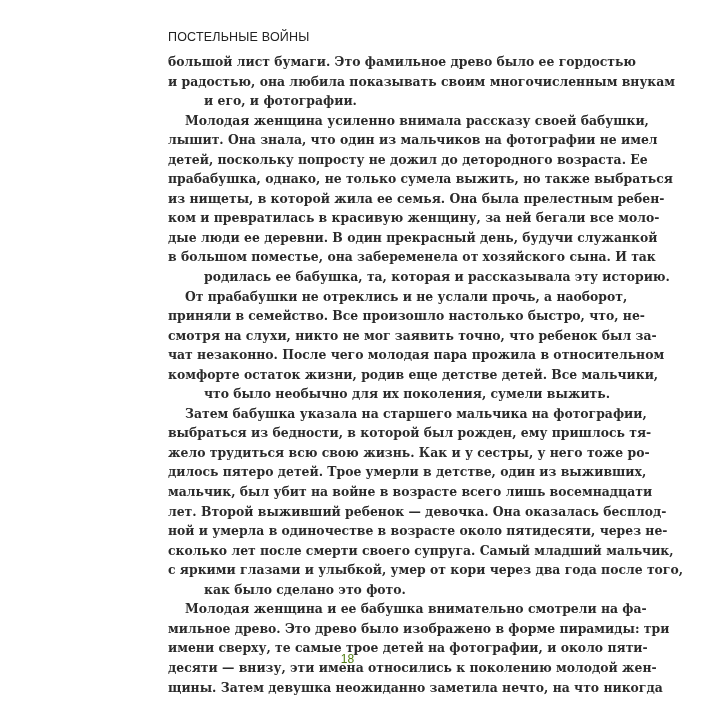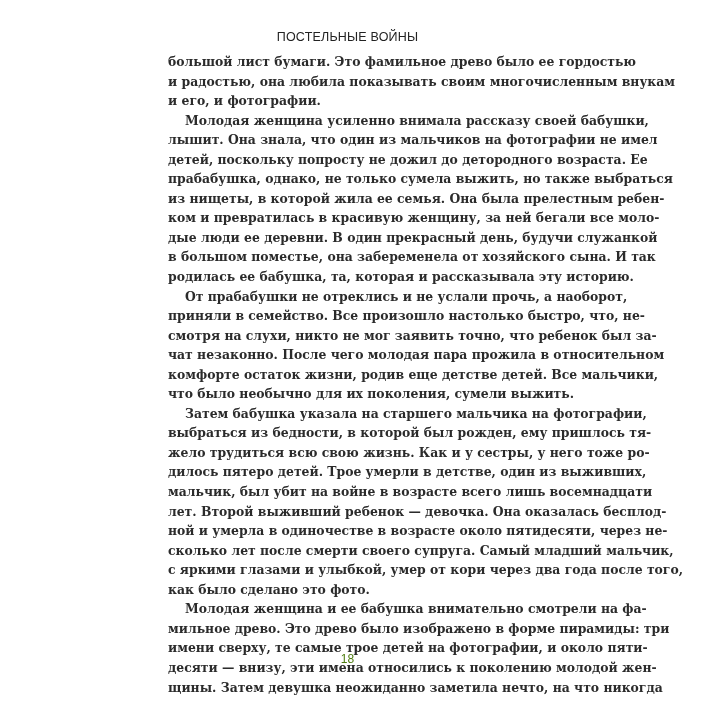"ПОСТЕЛЬНЫЕ ВОЙНЫ" .running-head { text-align: center -> none }
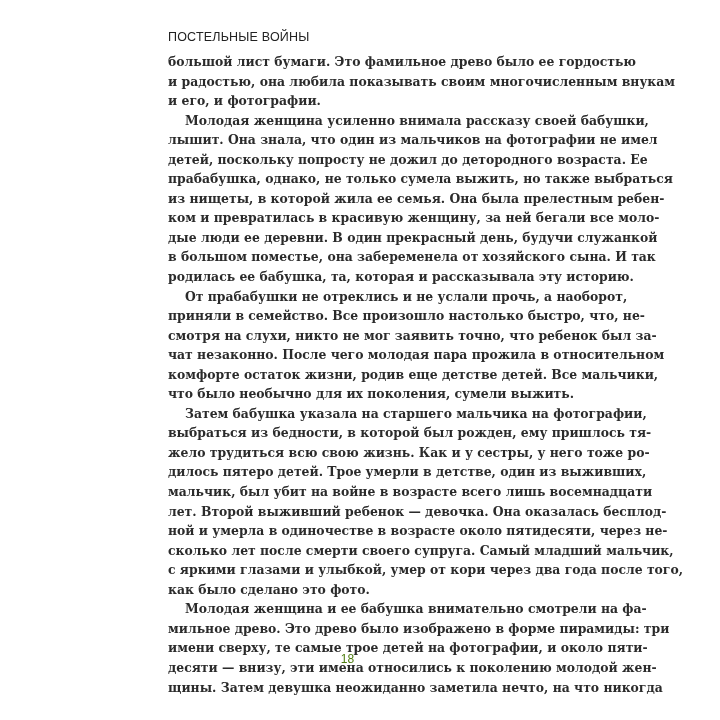"и его, и фотографии." .line.last { margin-left: none -> 36px }
